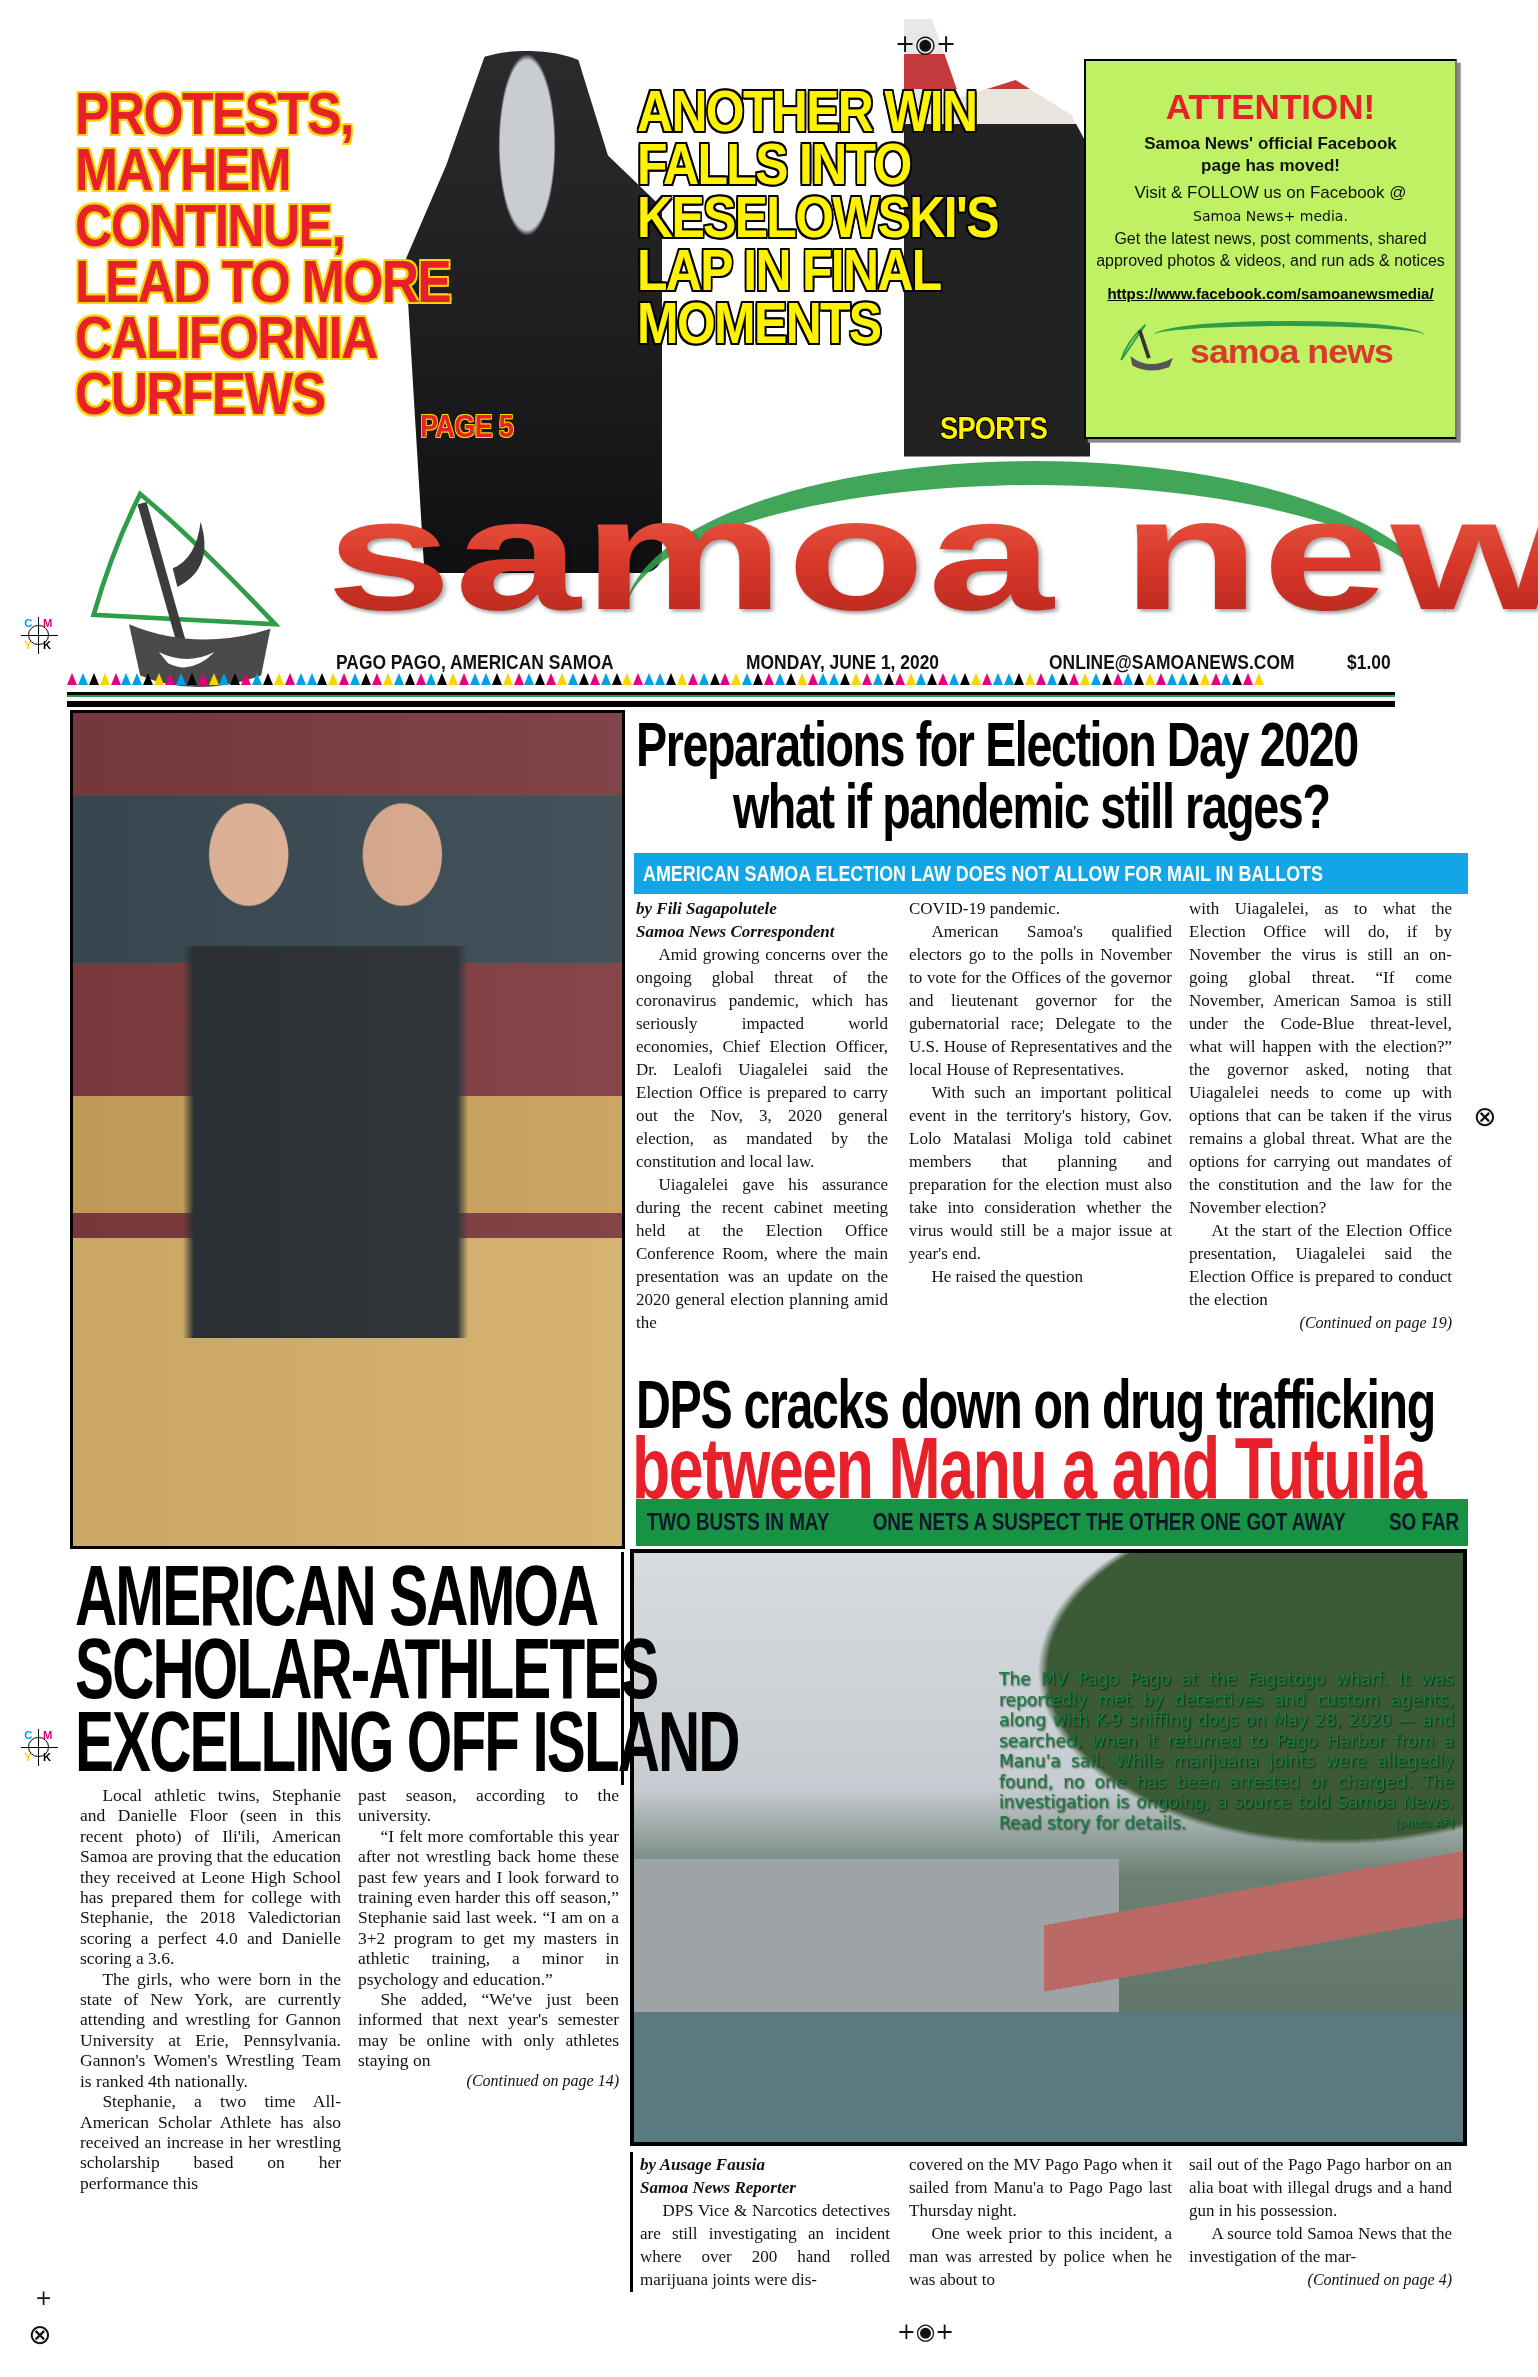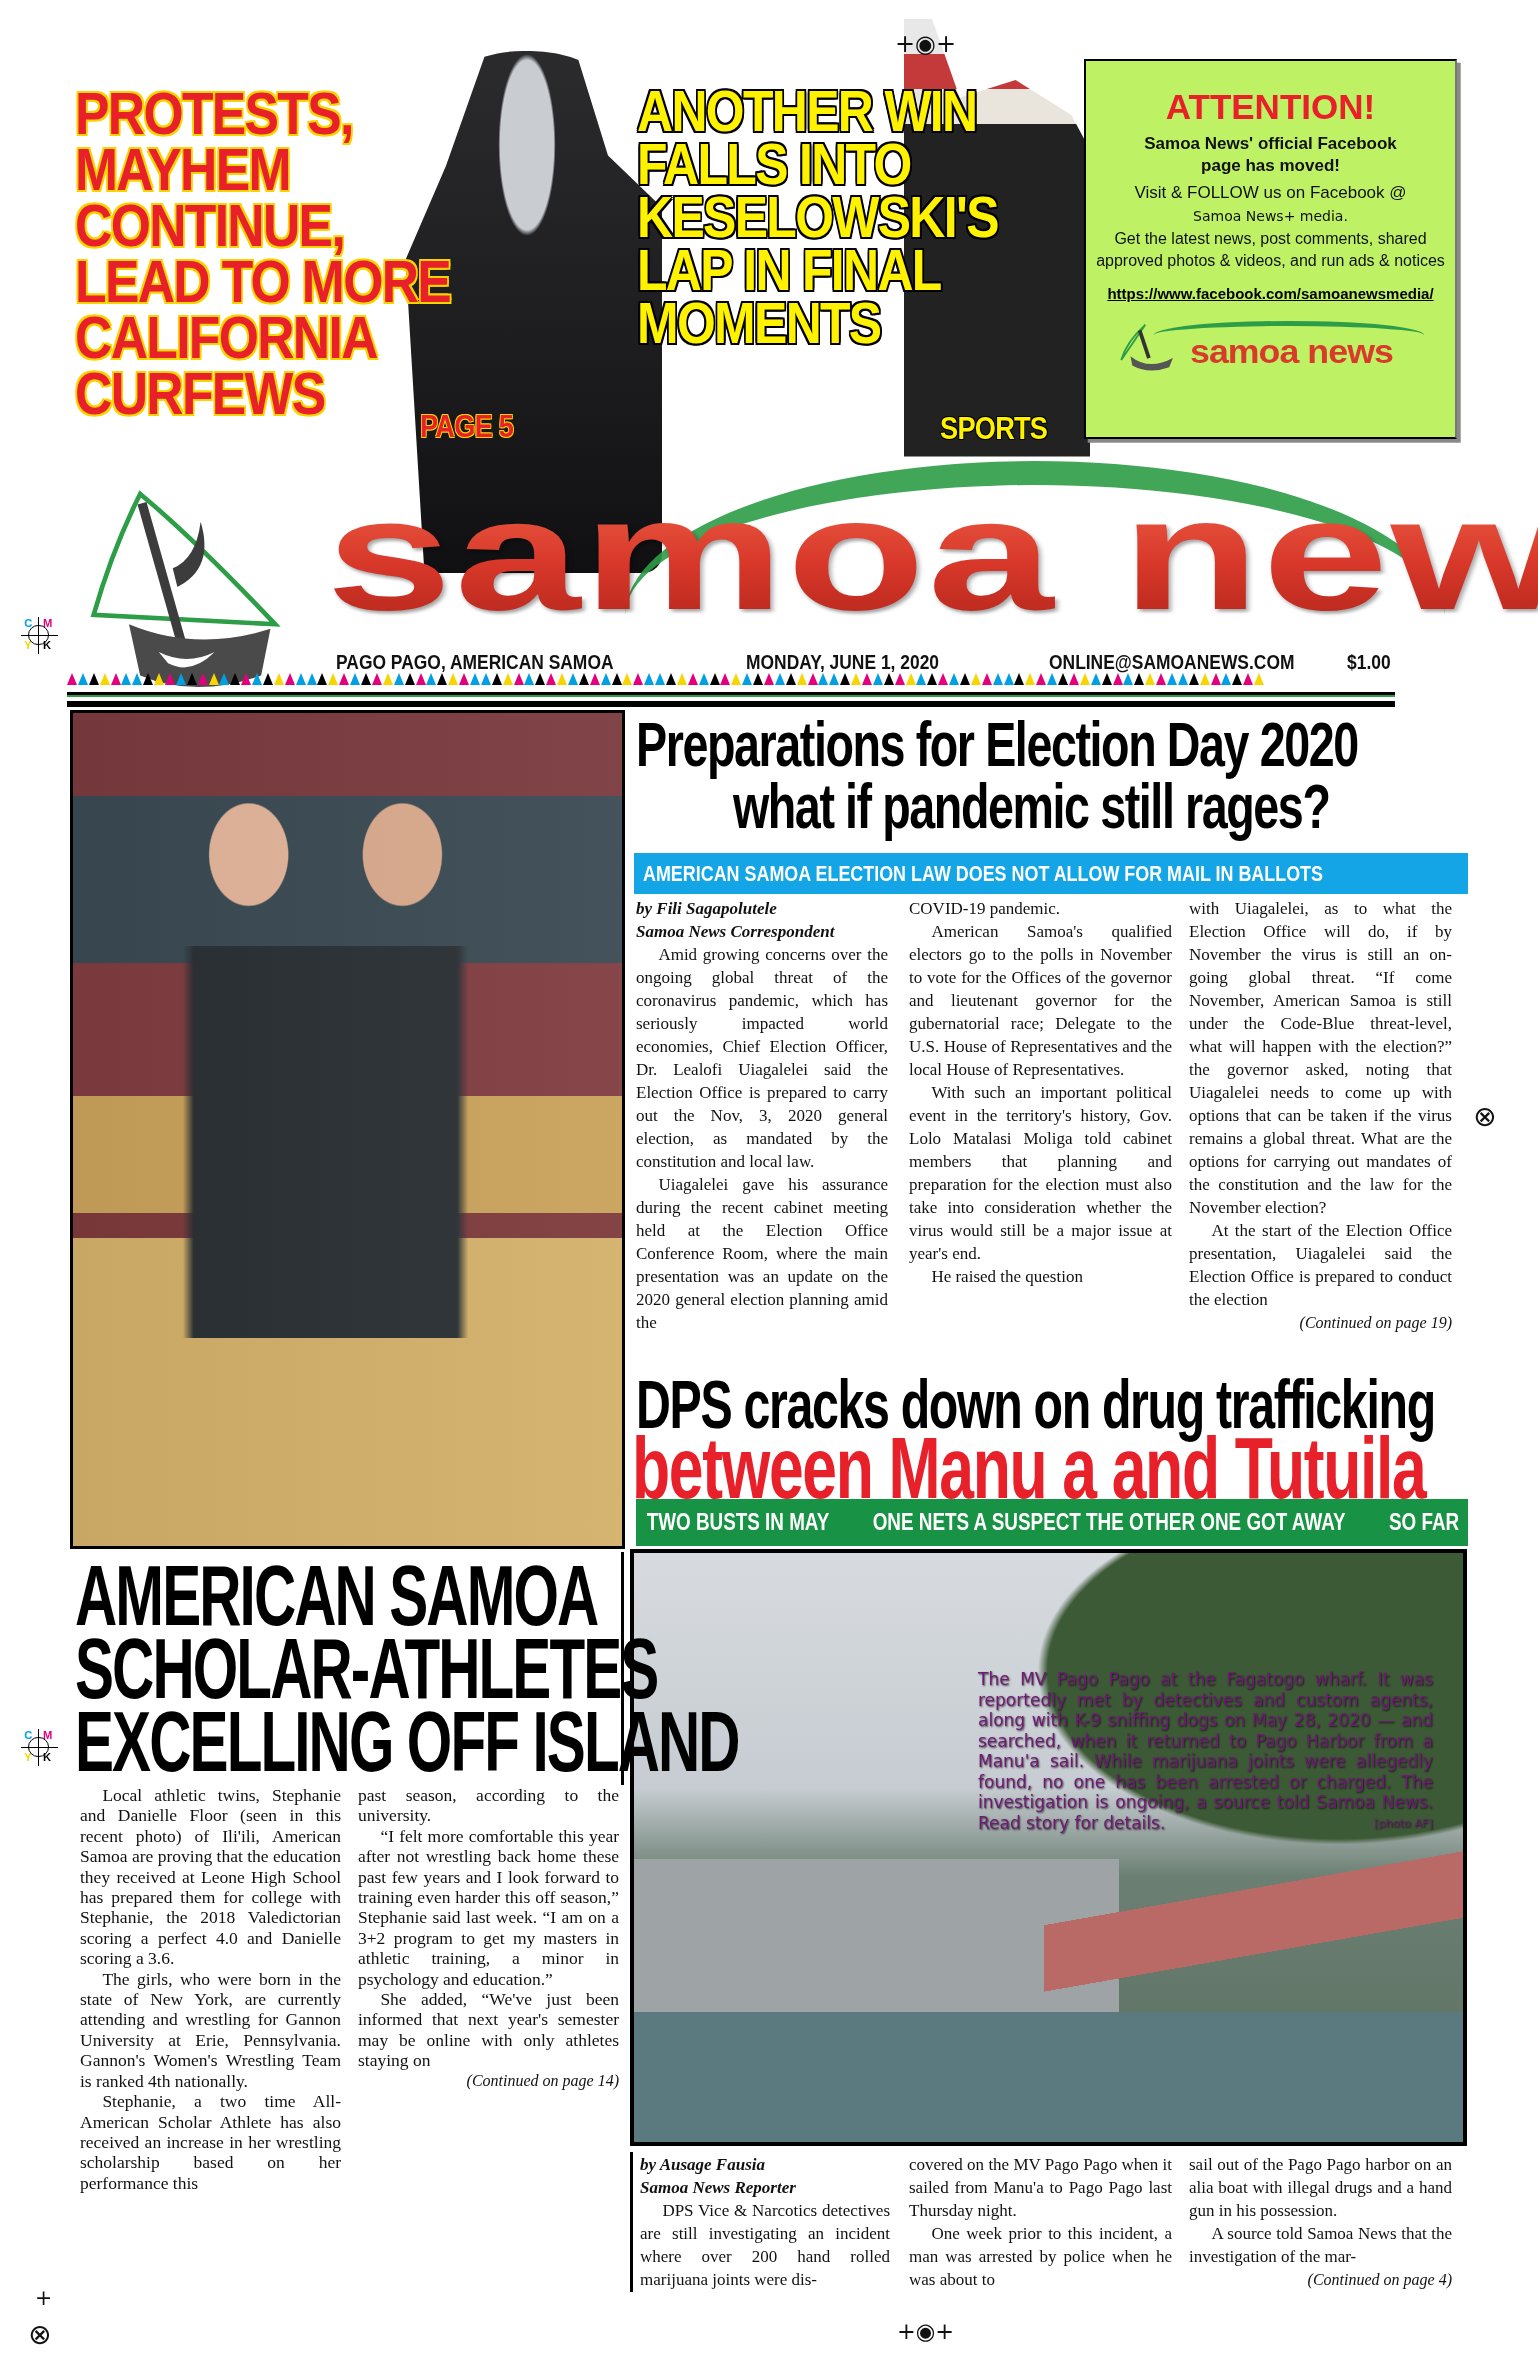"TWO BUSTS IN MAY" .bar-green { color: #ffffff -> #0f172a }
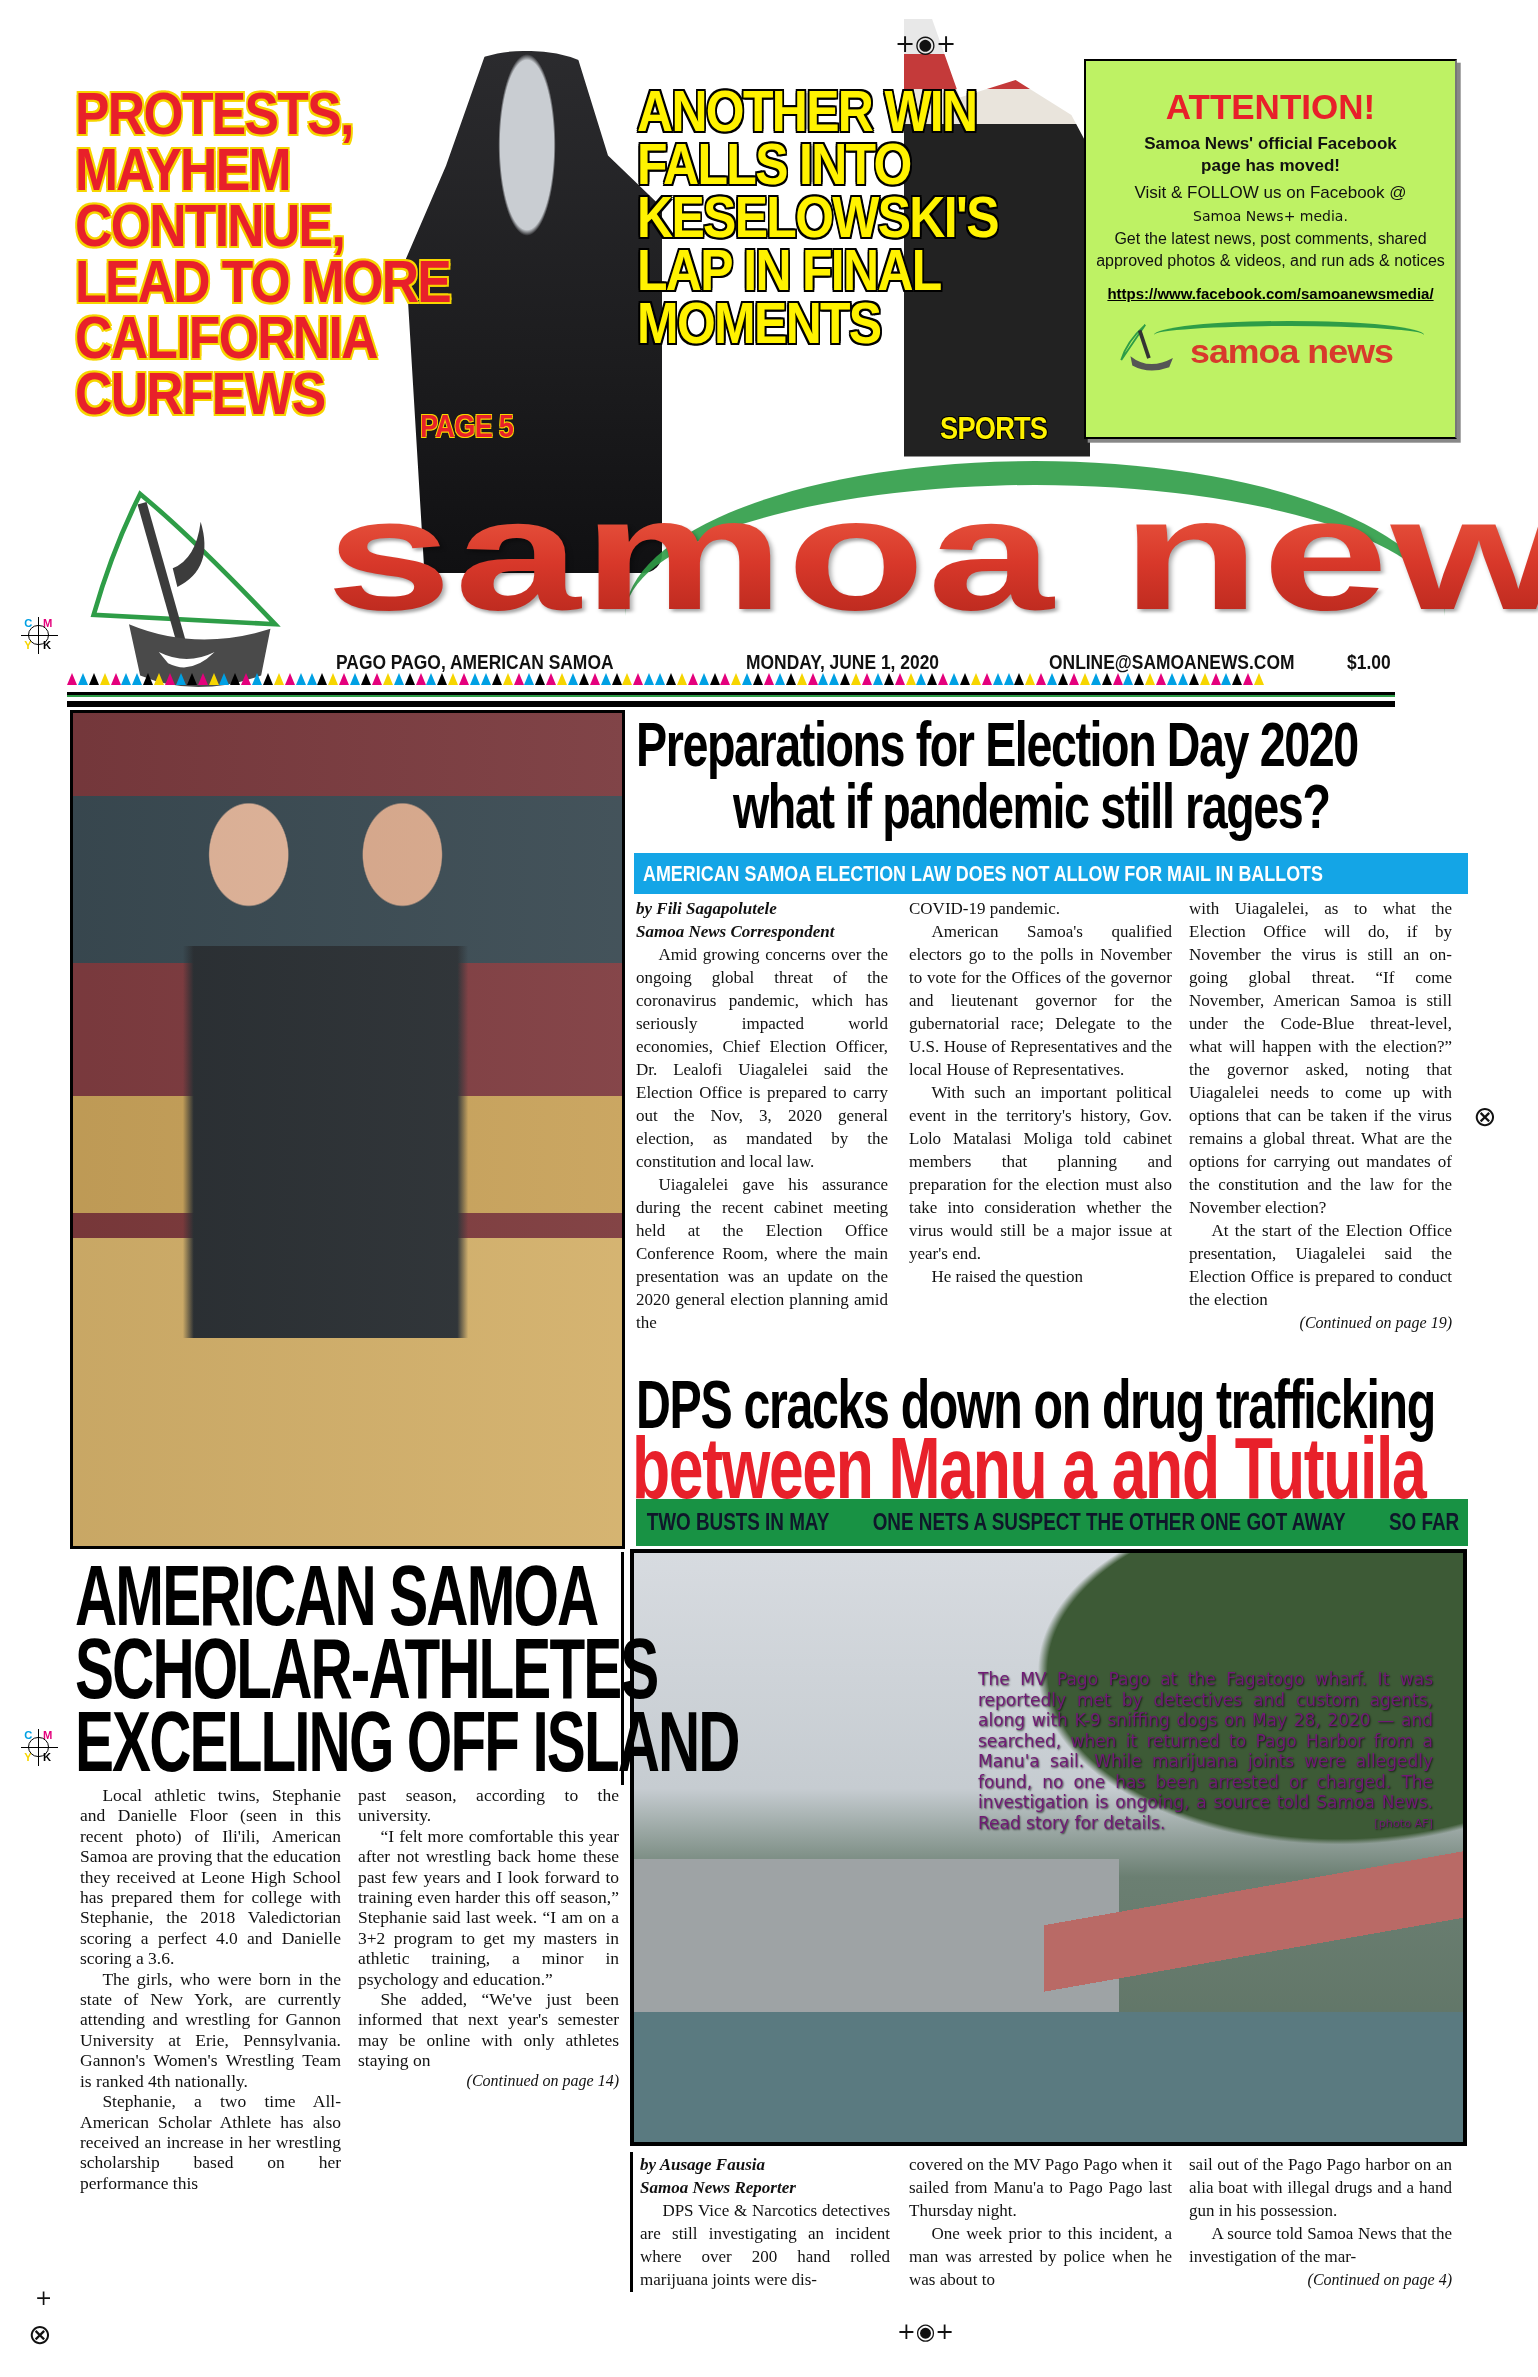"The MV Pago Pago at" .boat-caption { color: #701a75 -> #15803d; left: 978px -> 999px }
